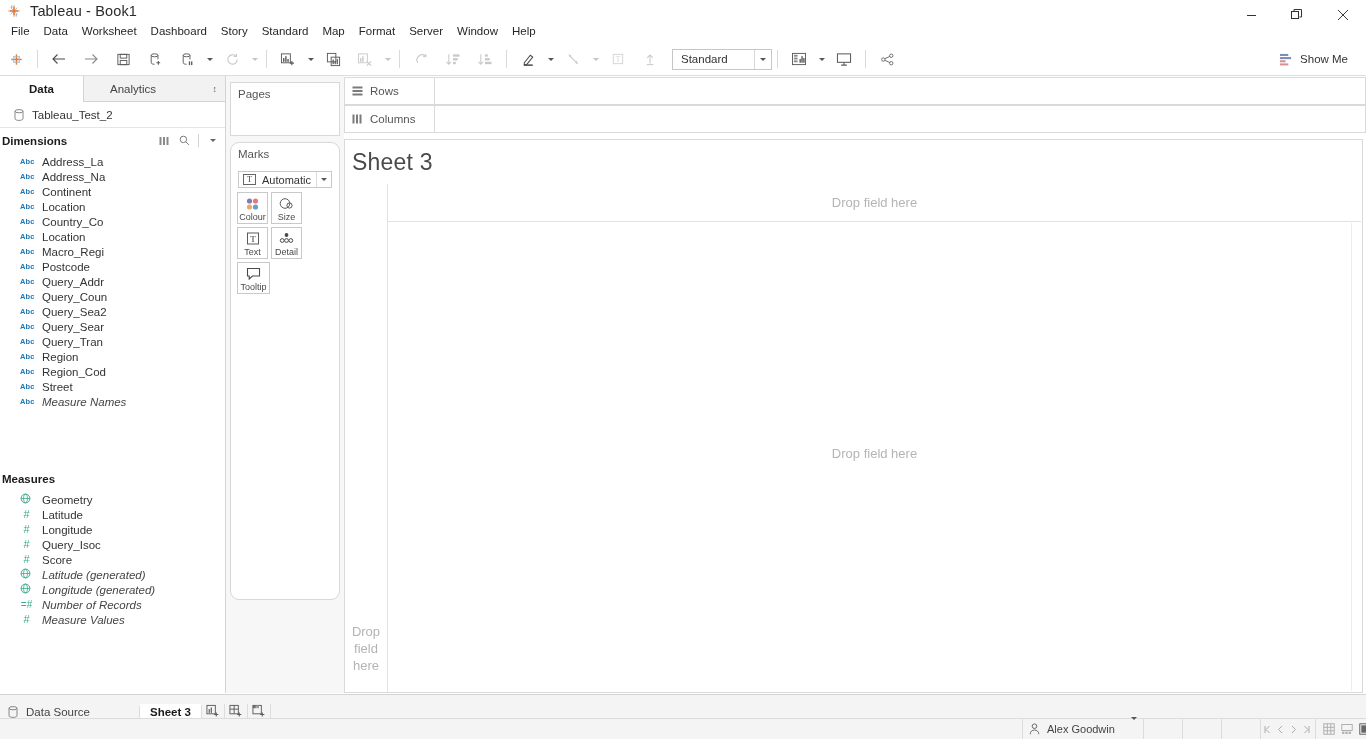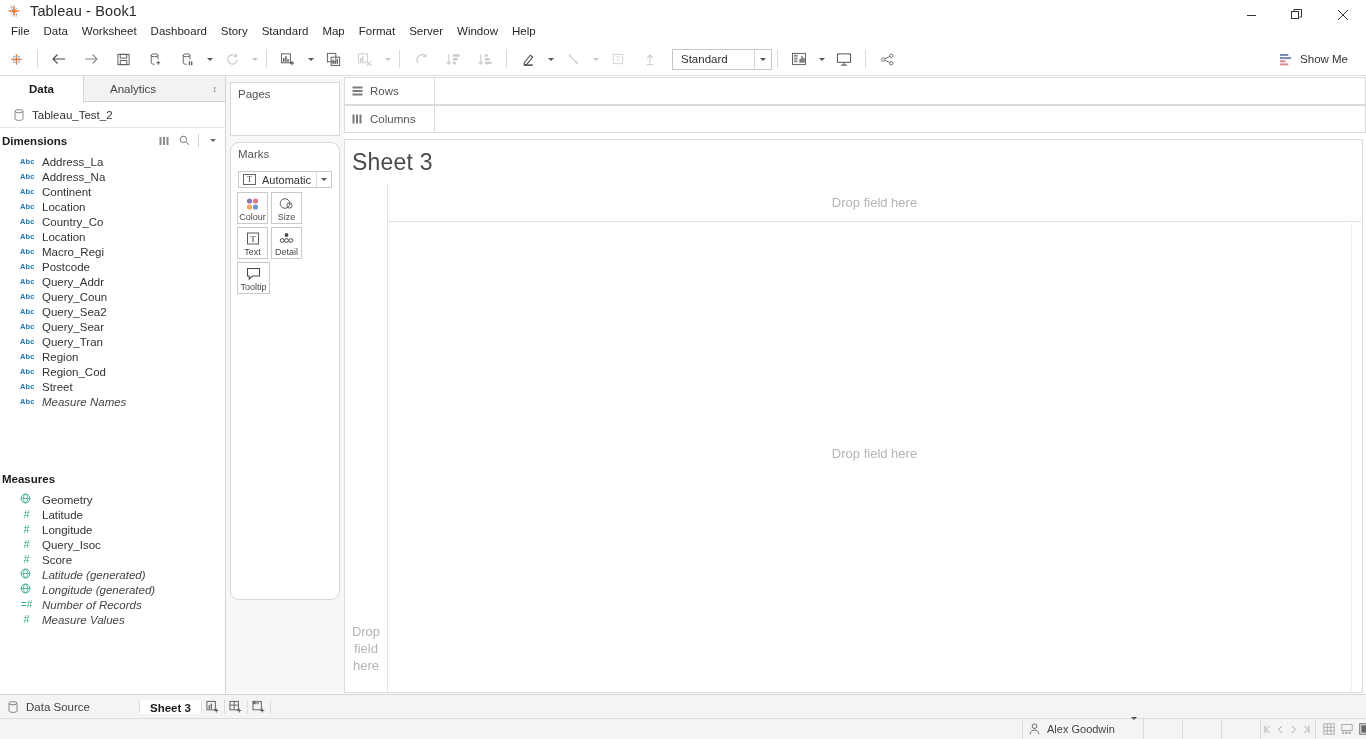"Data Source" .bottombar { align-items: center -> flex-end }
